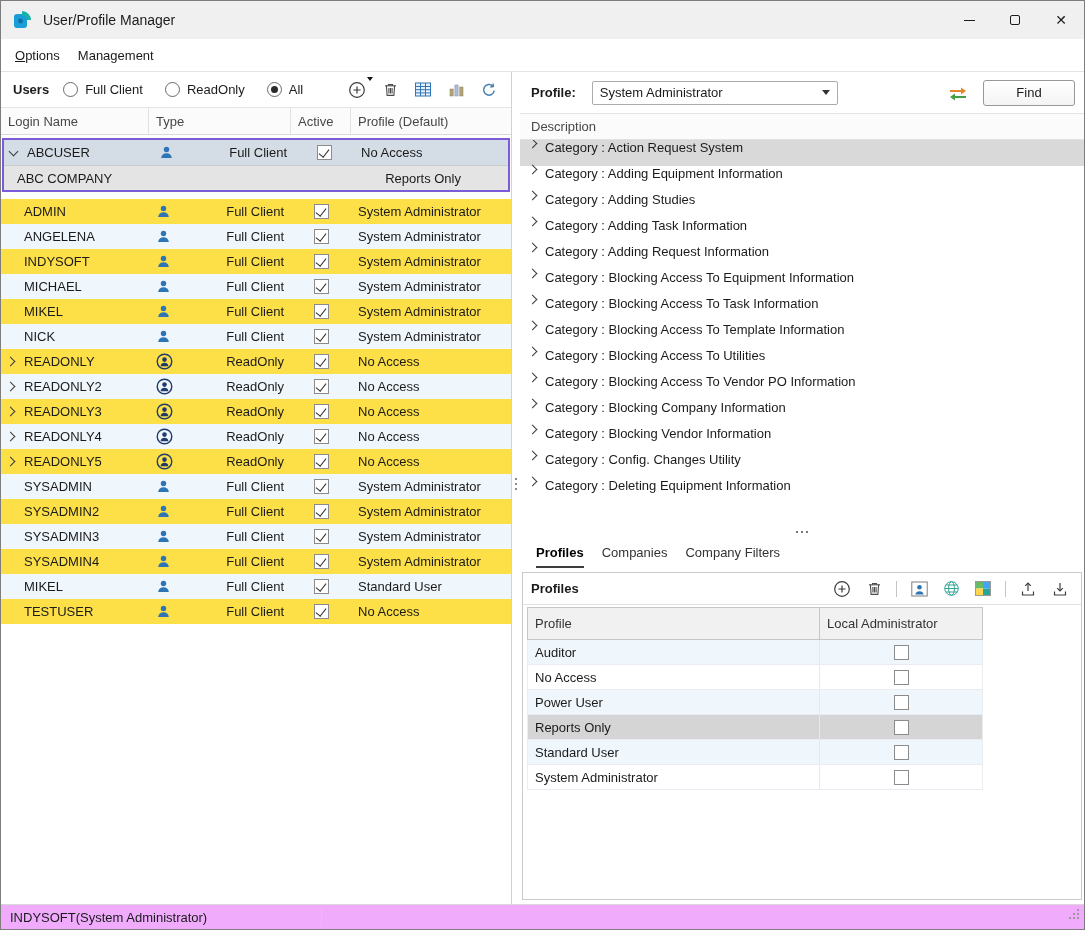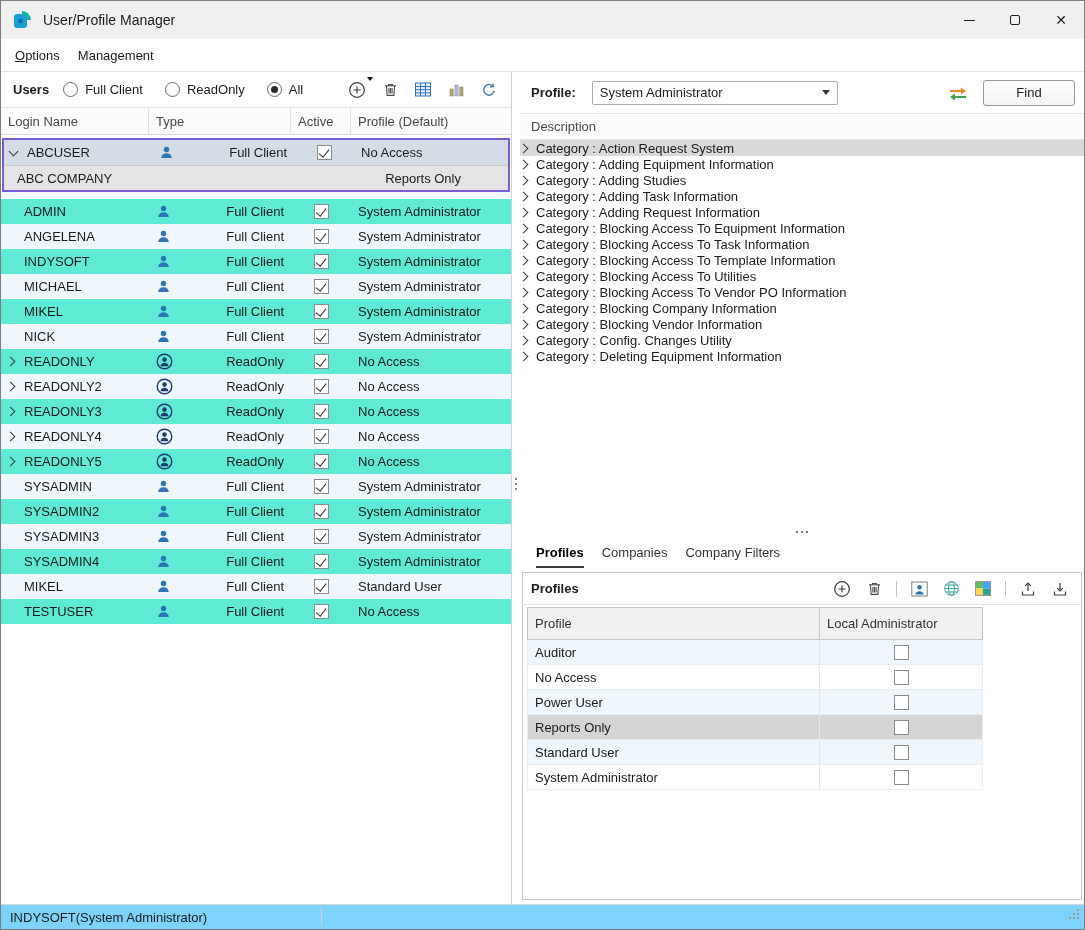"Category : Action Request System" .cat-row { align-items: center -> none; height: 16px -> 26px; padding-left: none -> 9px }
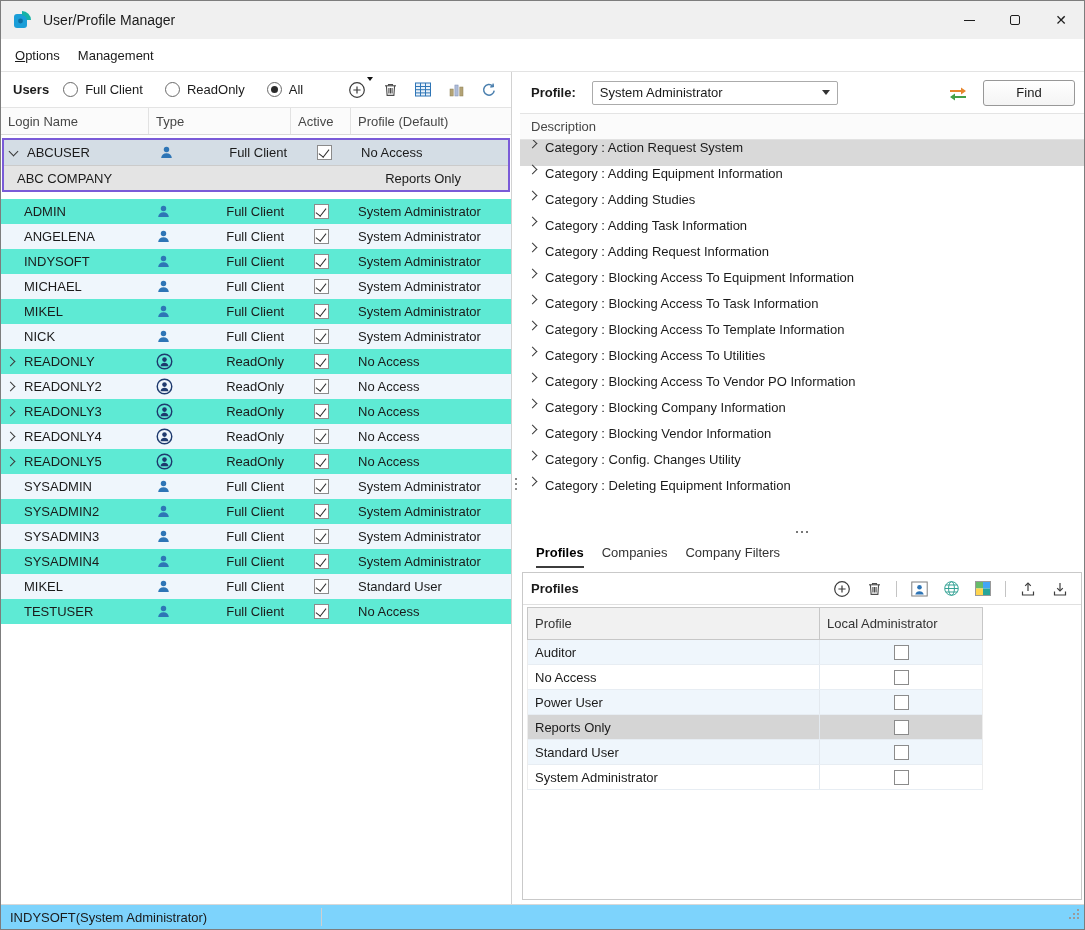"ADMIN" .u-row { background: #5eead4 -> #fde047 }
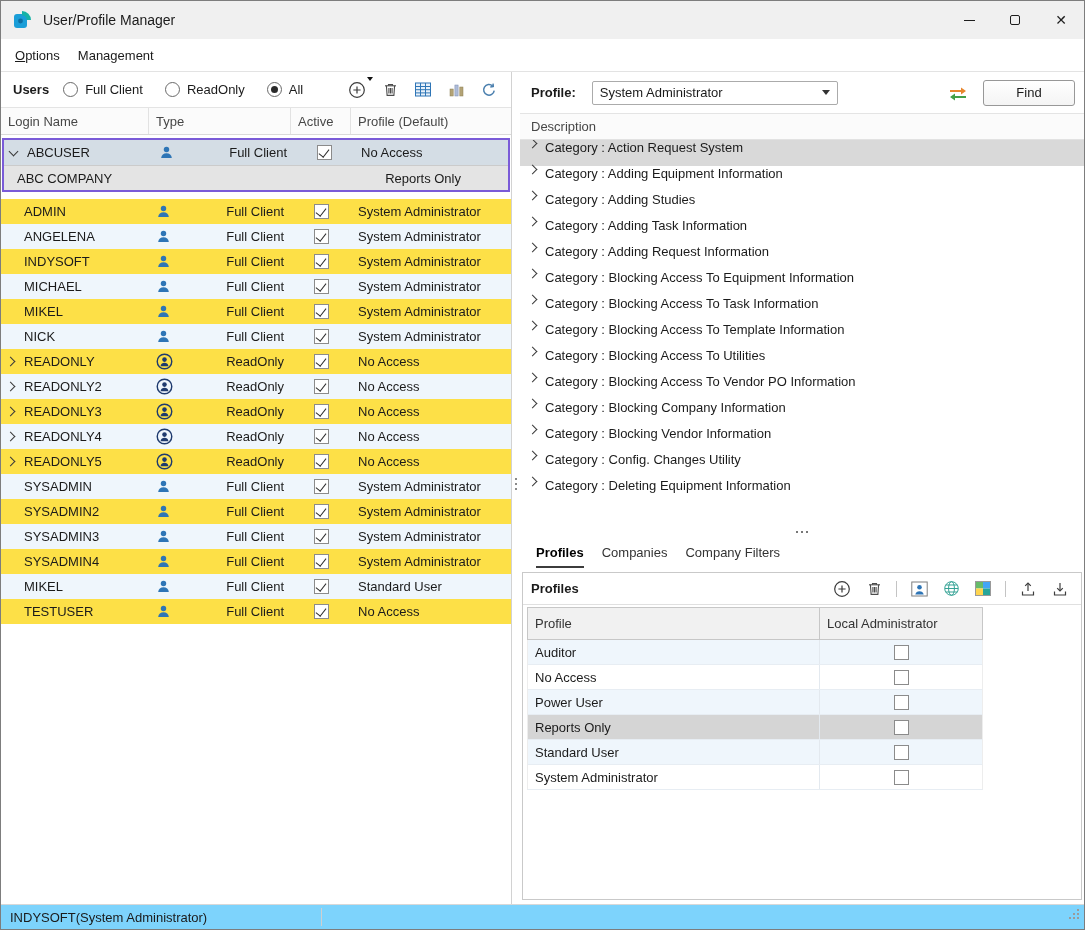"INDYSOFT(System Administrator)" .statusbar { background: #7dd3fc -> #f0abfc }
